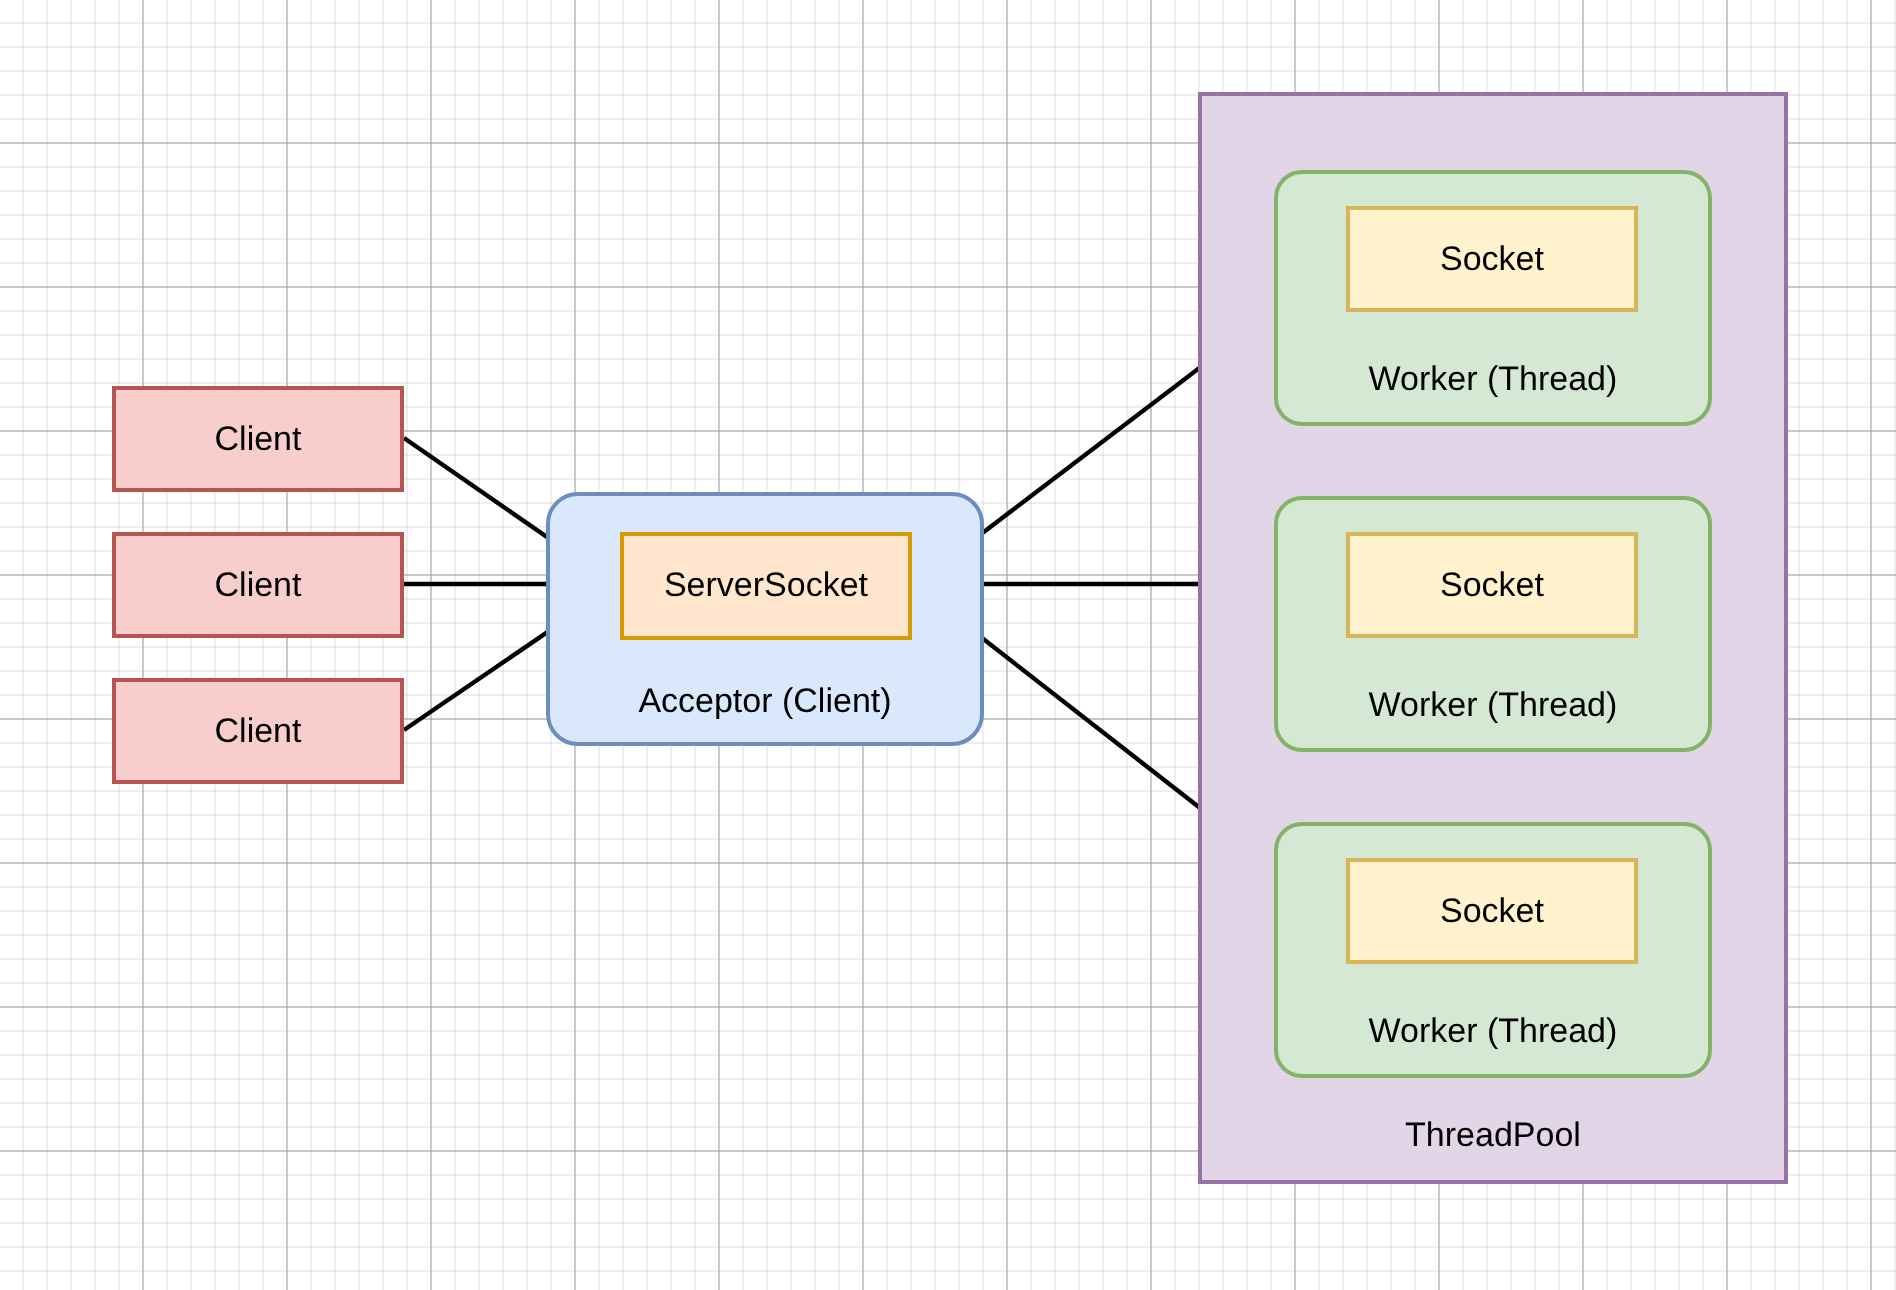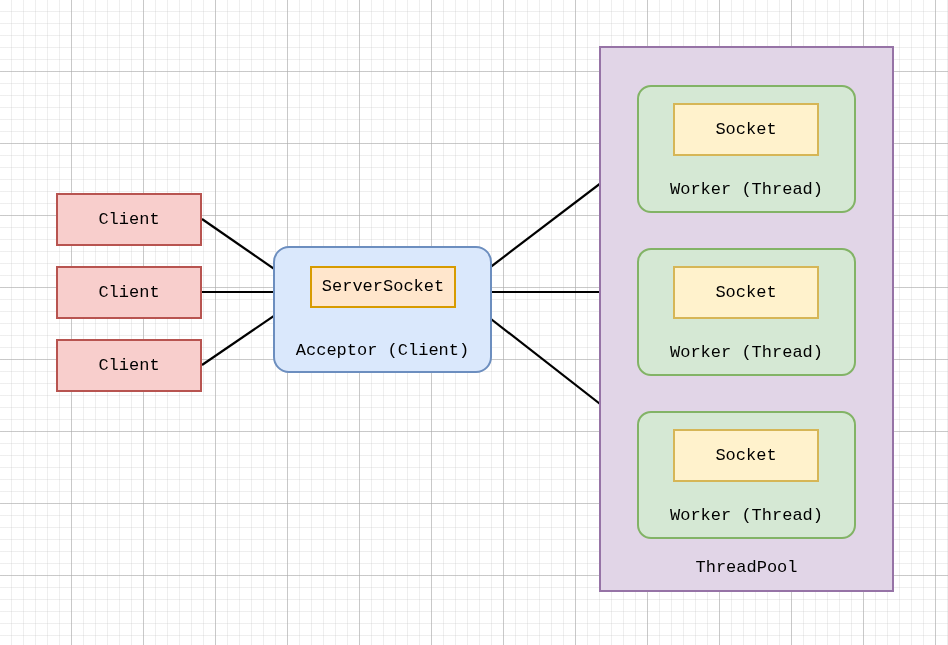"Socket" .node { font-family: Liberation Mono, monospace -> none }
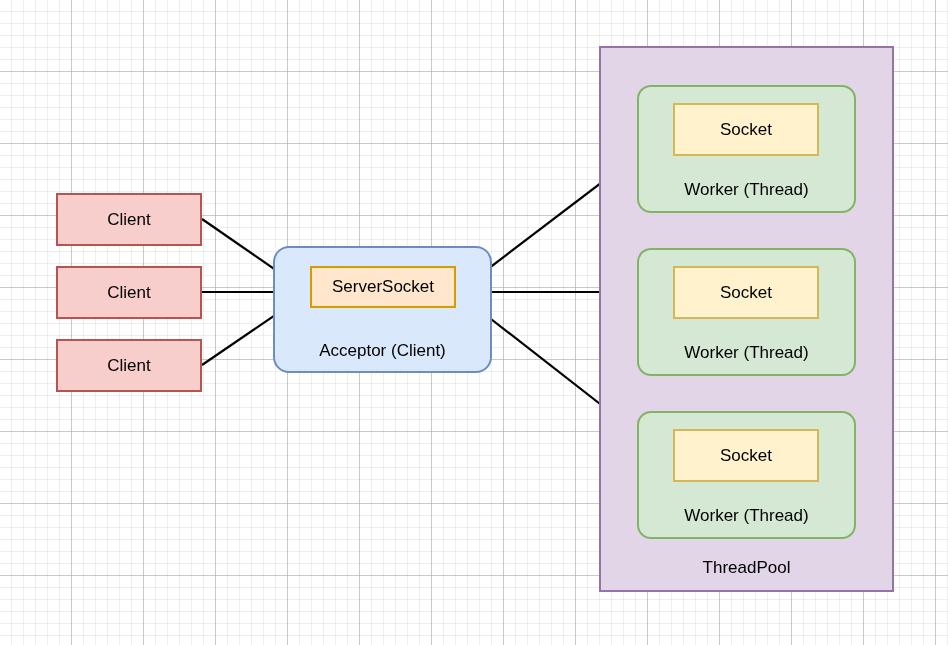"ServerSocket" div.node { height: 42px -> 54px }
